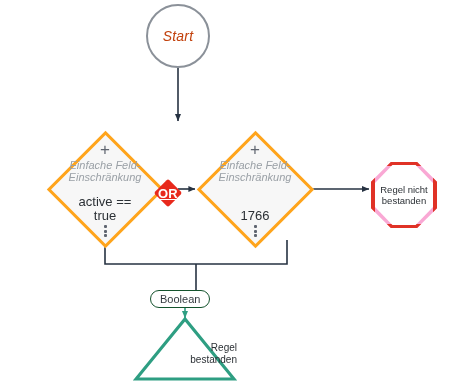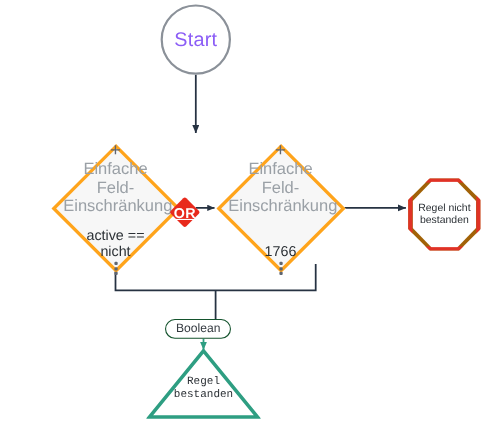"Start" .start-label { color: #8b5cf6 -> #c2410c; font-size: 18px -> 14px; font-style: none -> italic }
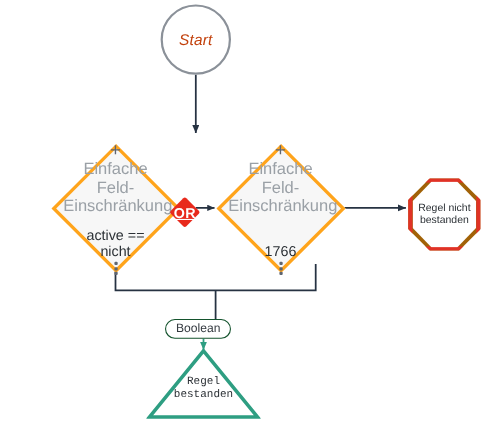"Einfache Feld-Einschränkung" .diamond .kind { font-size: 15px -> 11px; font-style: none -> italic }
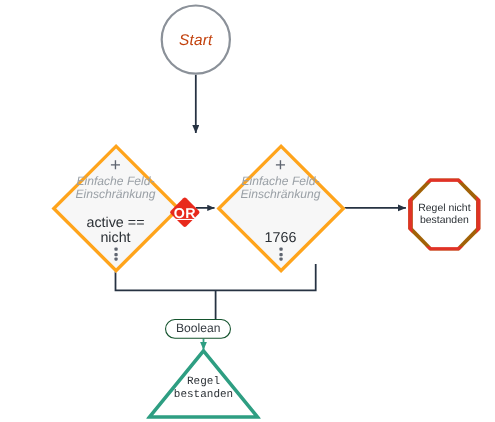"Regel nicht" .octagon { background: #a16207 -> #f9a8d4 }
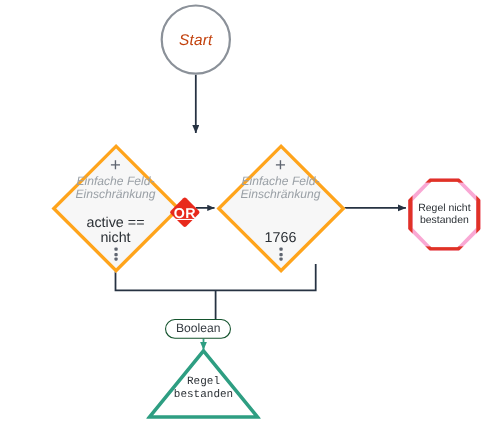"nicht" span { text: nicht -> true }
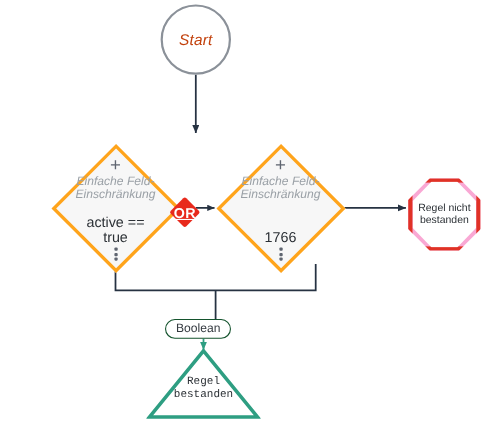"Regel" .triangle-node .label { font-family: Liberation Mono, monospace -> none; text-align: center -> right }
